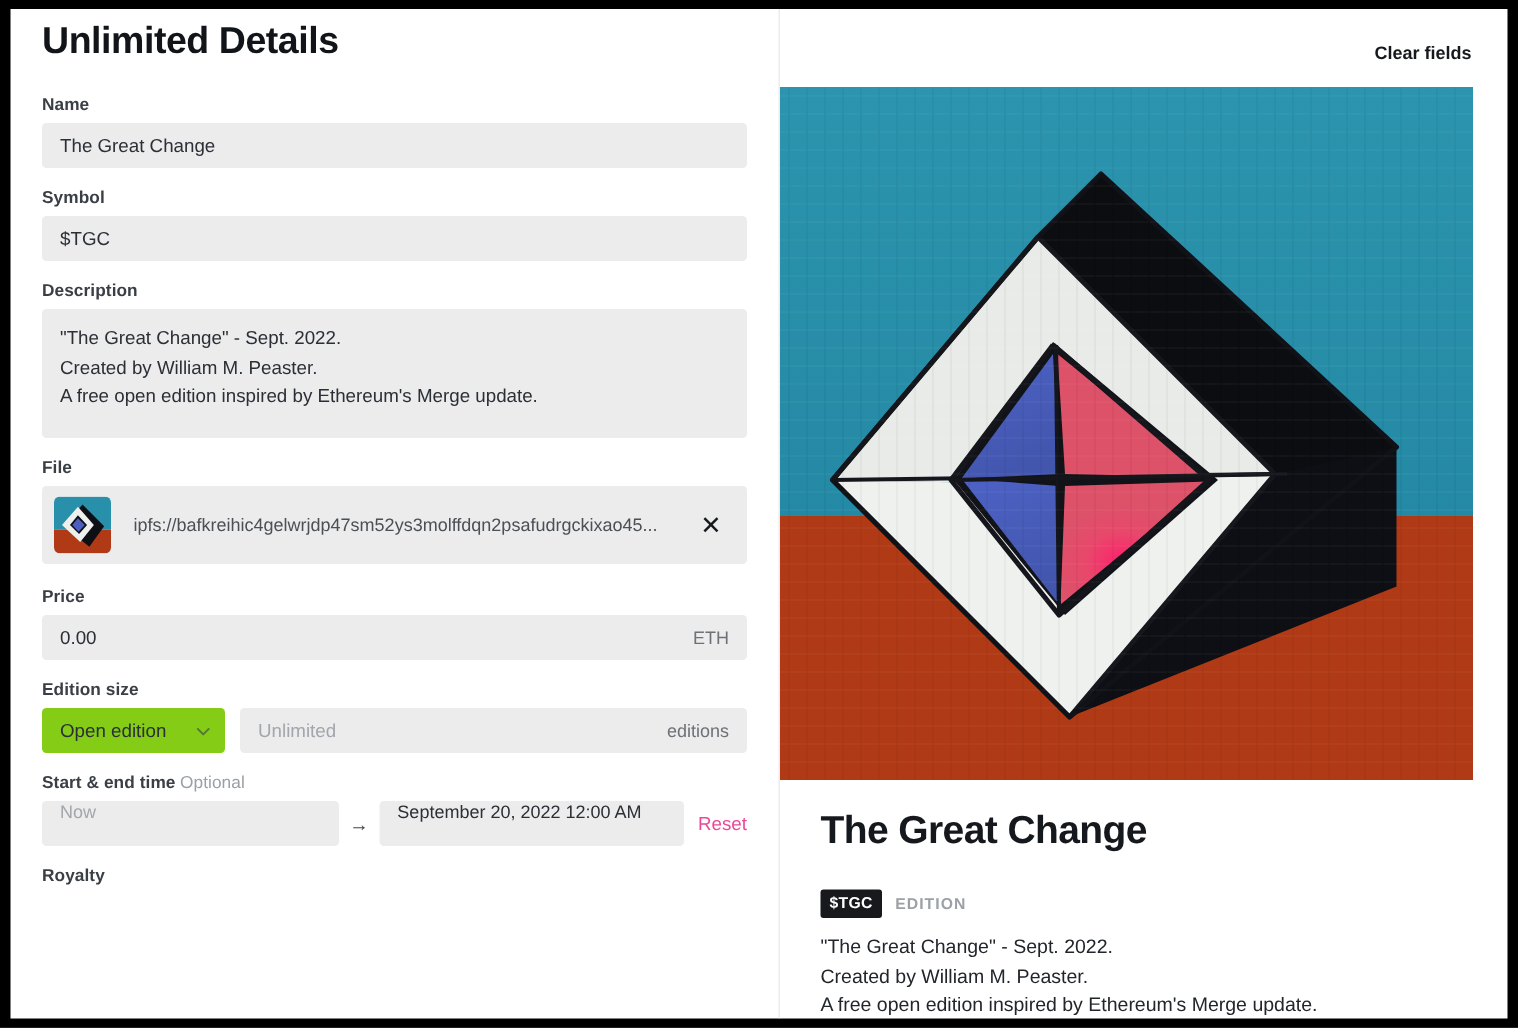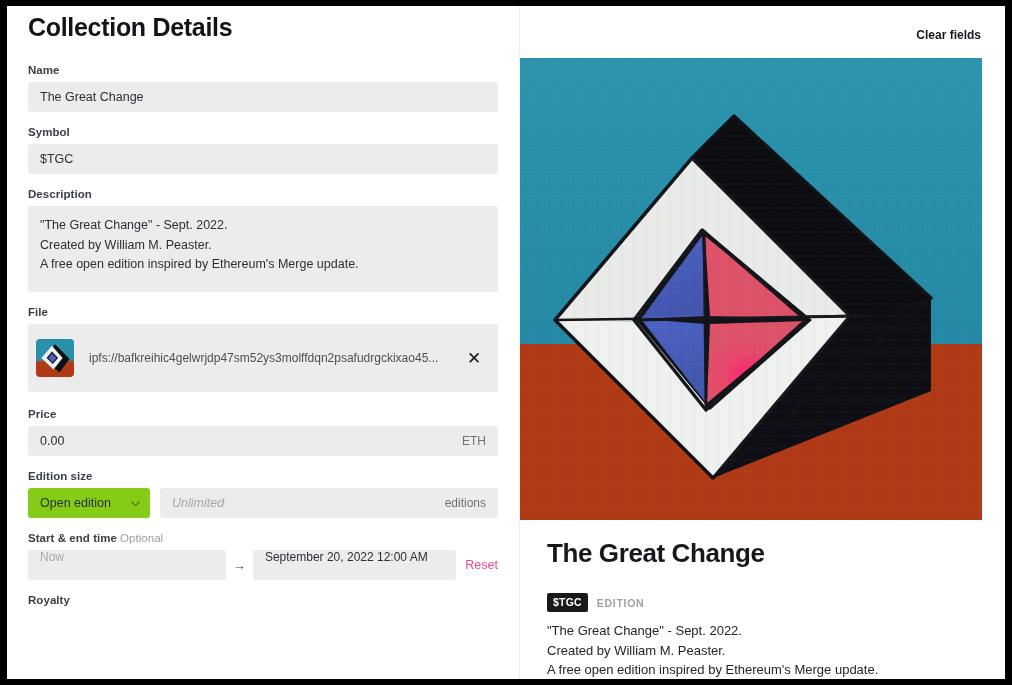"Collection Details" div { text: Collection -> Unlimited }
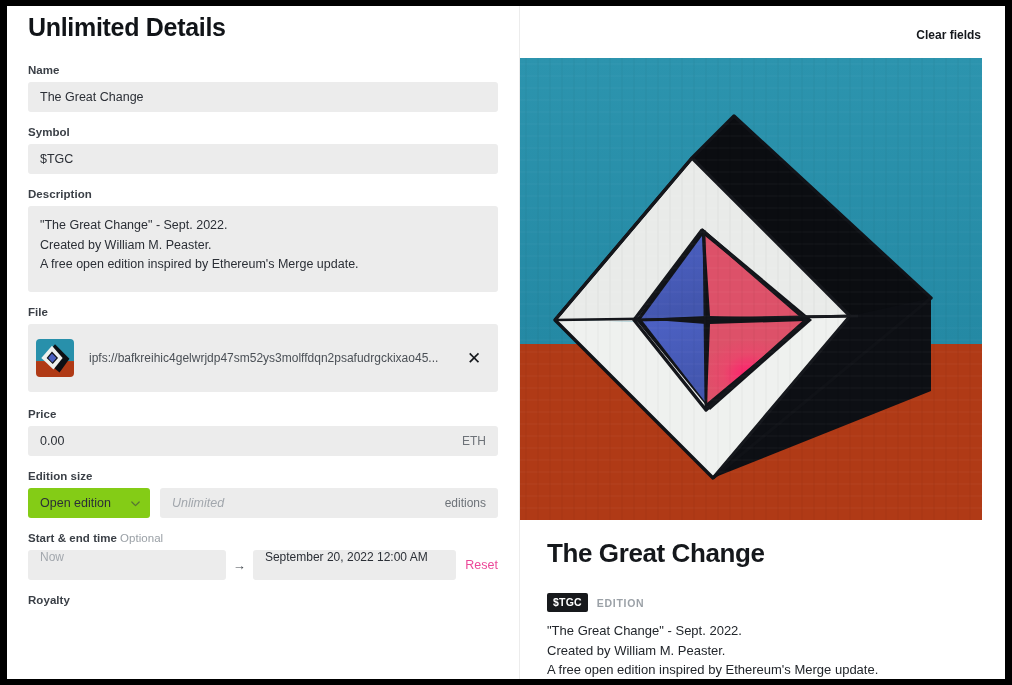"ipfs://bafkreihic4gelwrjdp47sm52ys3molff" .file-row { height: 68px -> 52px }
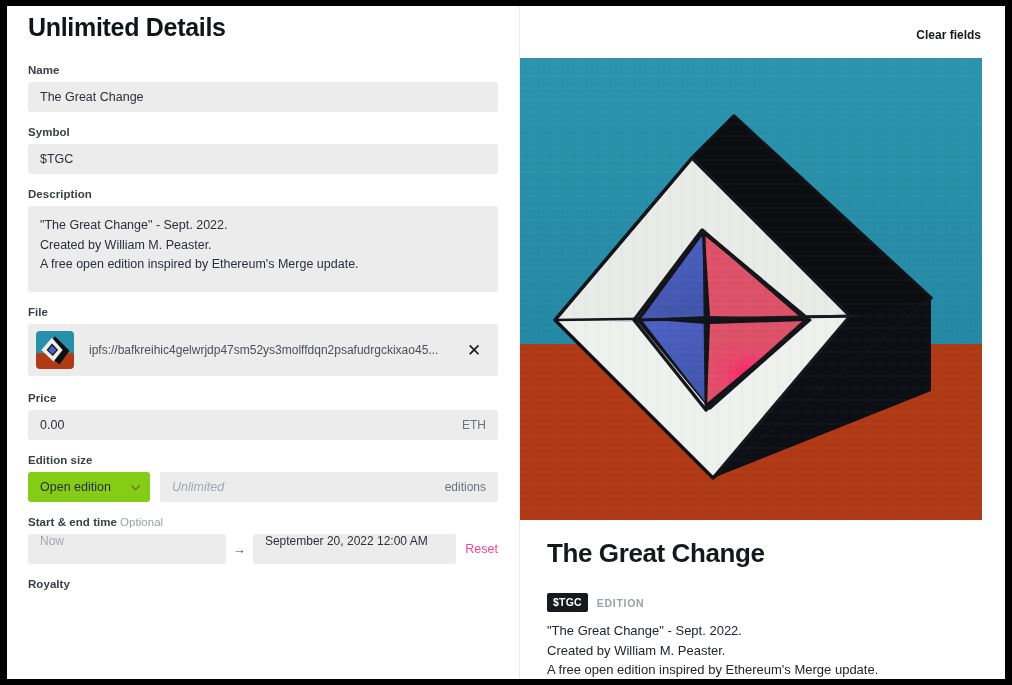"Unlimited" .input .ph { font-style: italic -> none }
